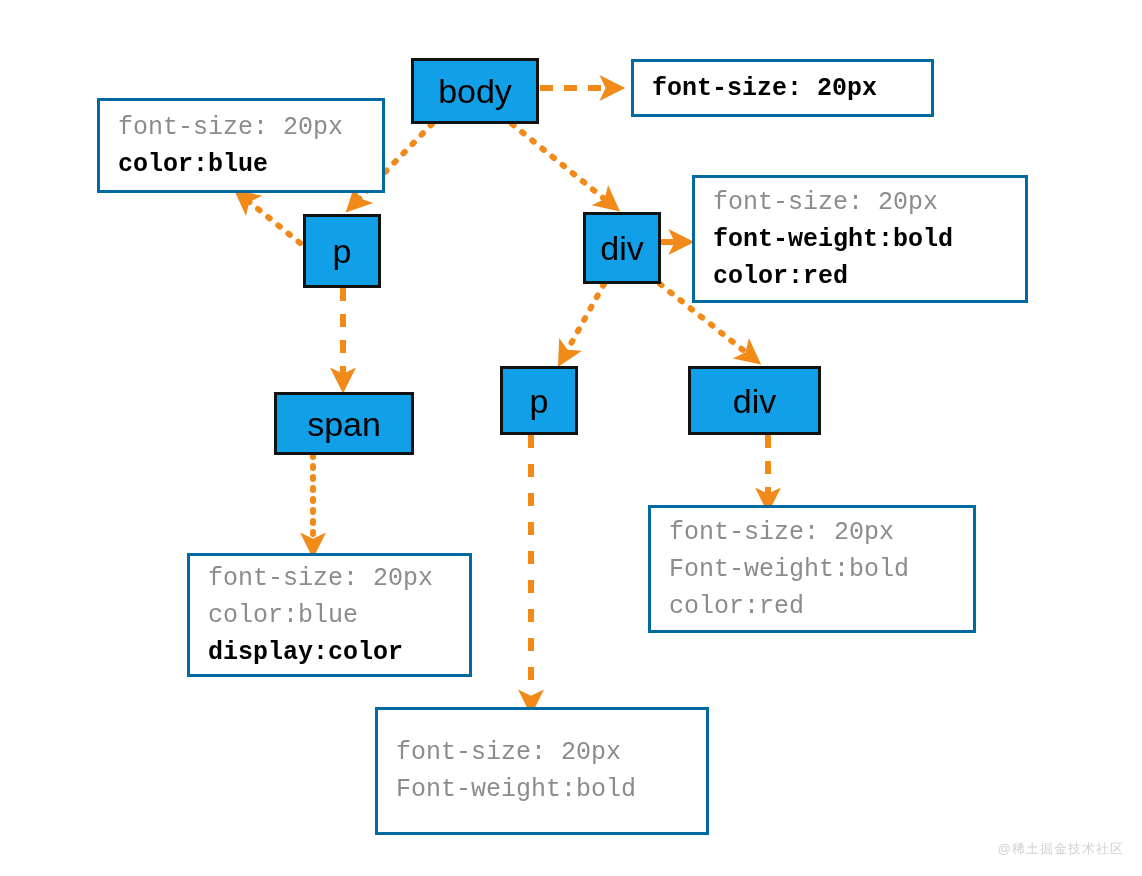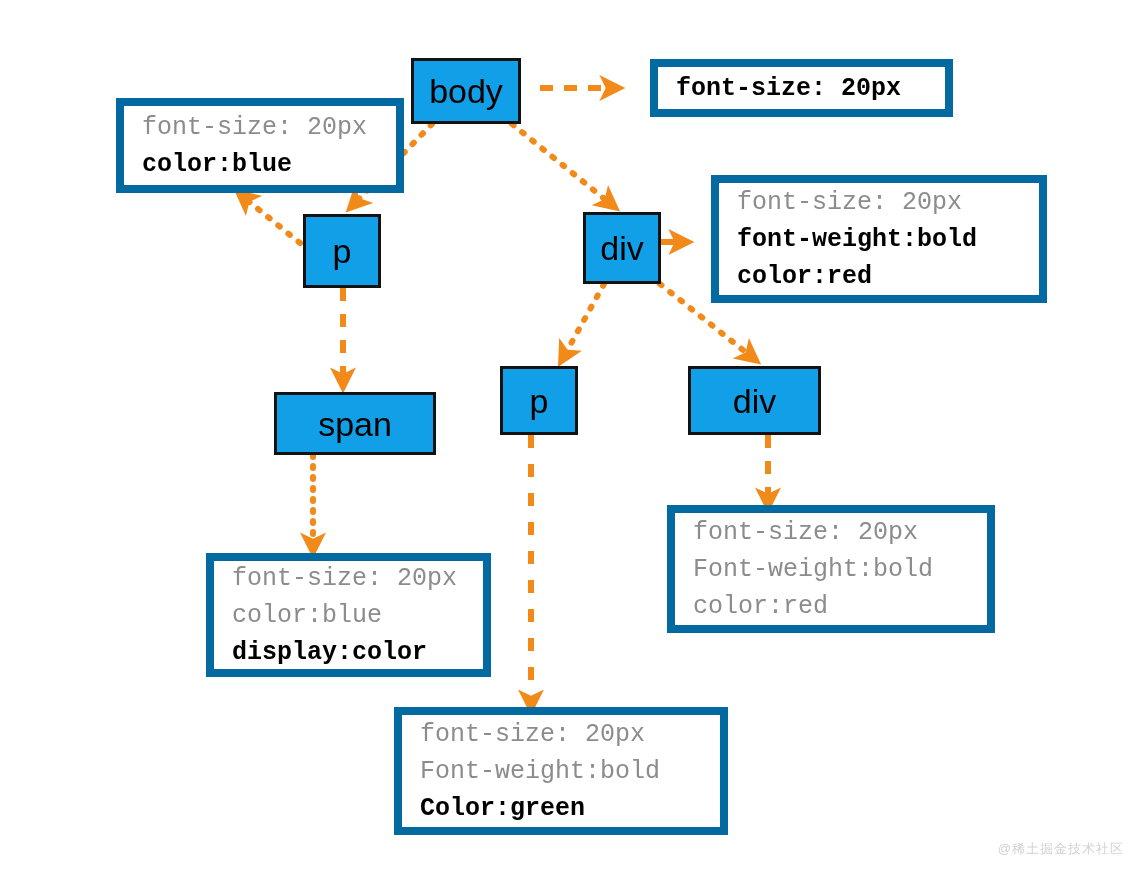"body" div.node { width: 110px -> 128px }
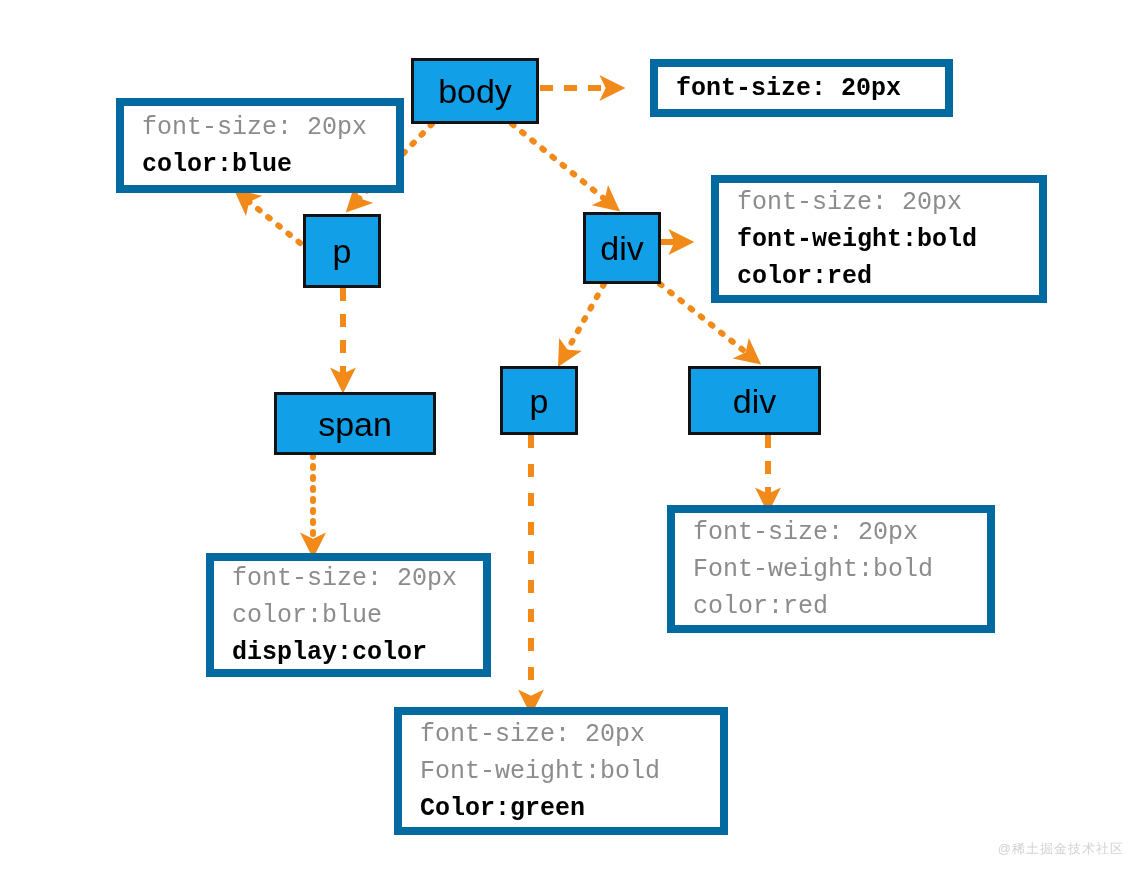"font-size: 20px" .callout { border: 8px solid #0369a1 -> 3px solid #0369a1; margin-left: 19px -> none }
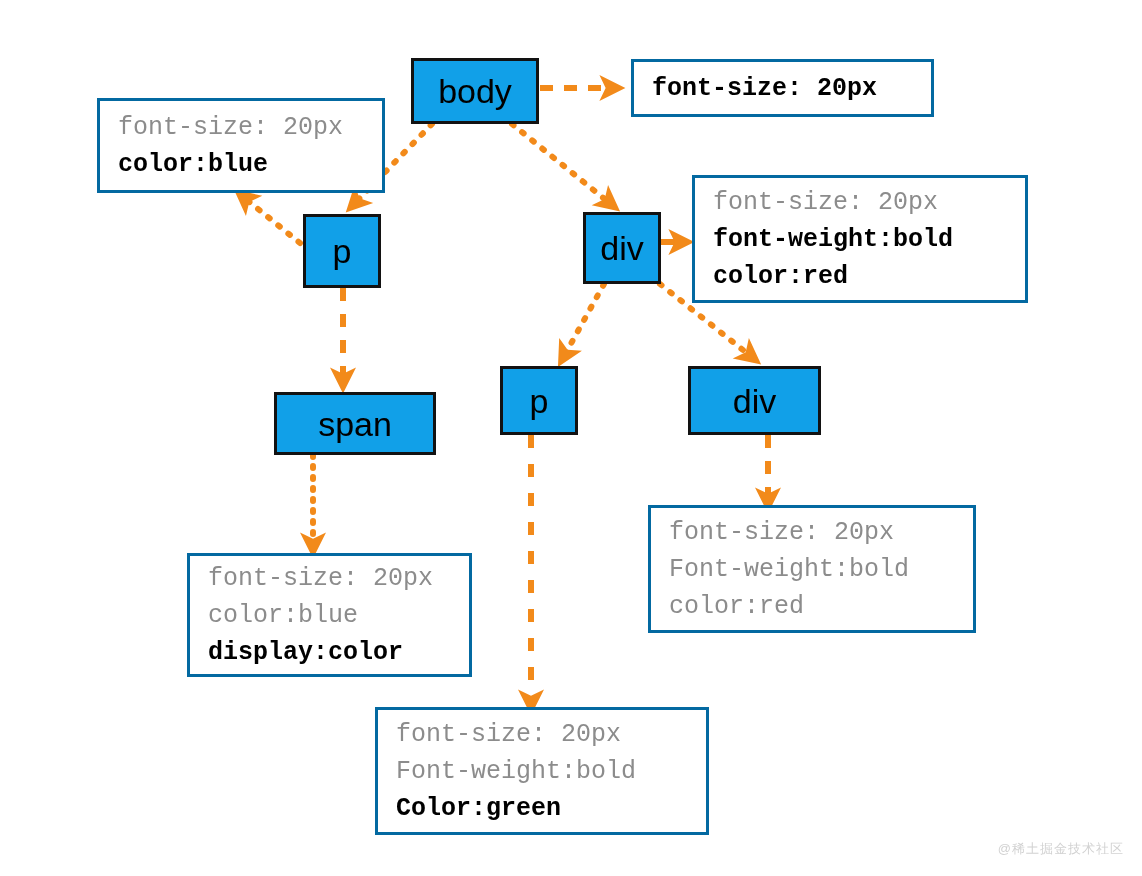"span" div.node { width: 162px -> 140px }
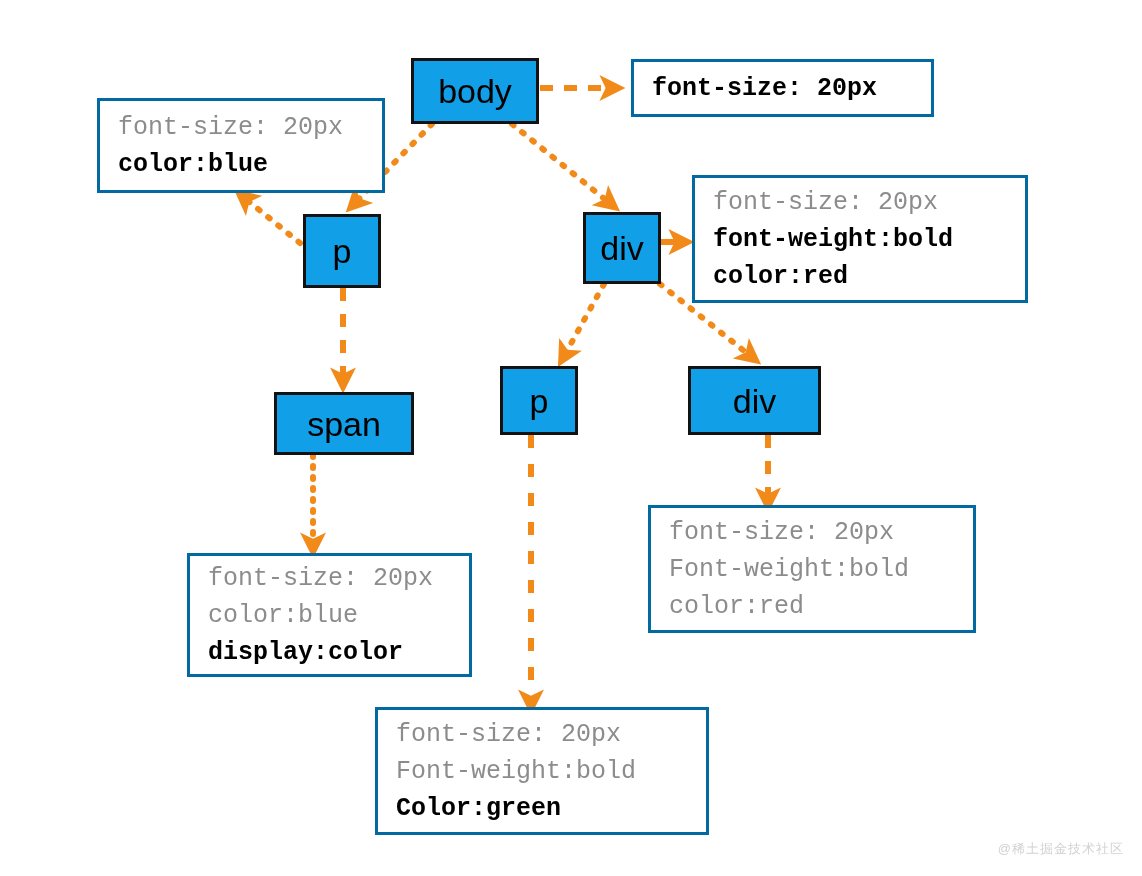"Color:green" div.decl { html: <div>Color:green</div> -> none }
